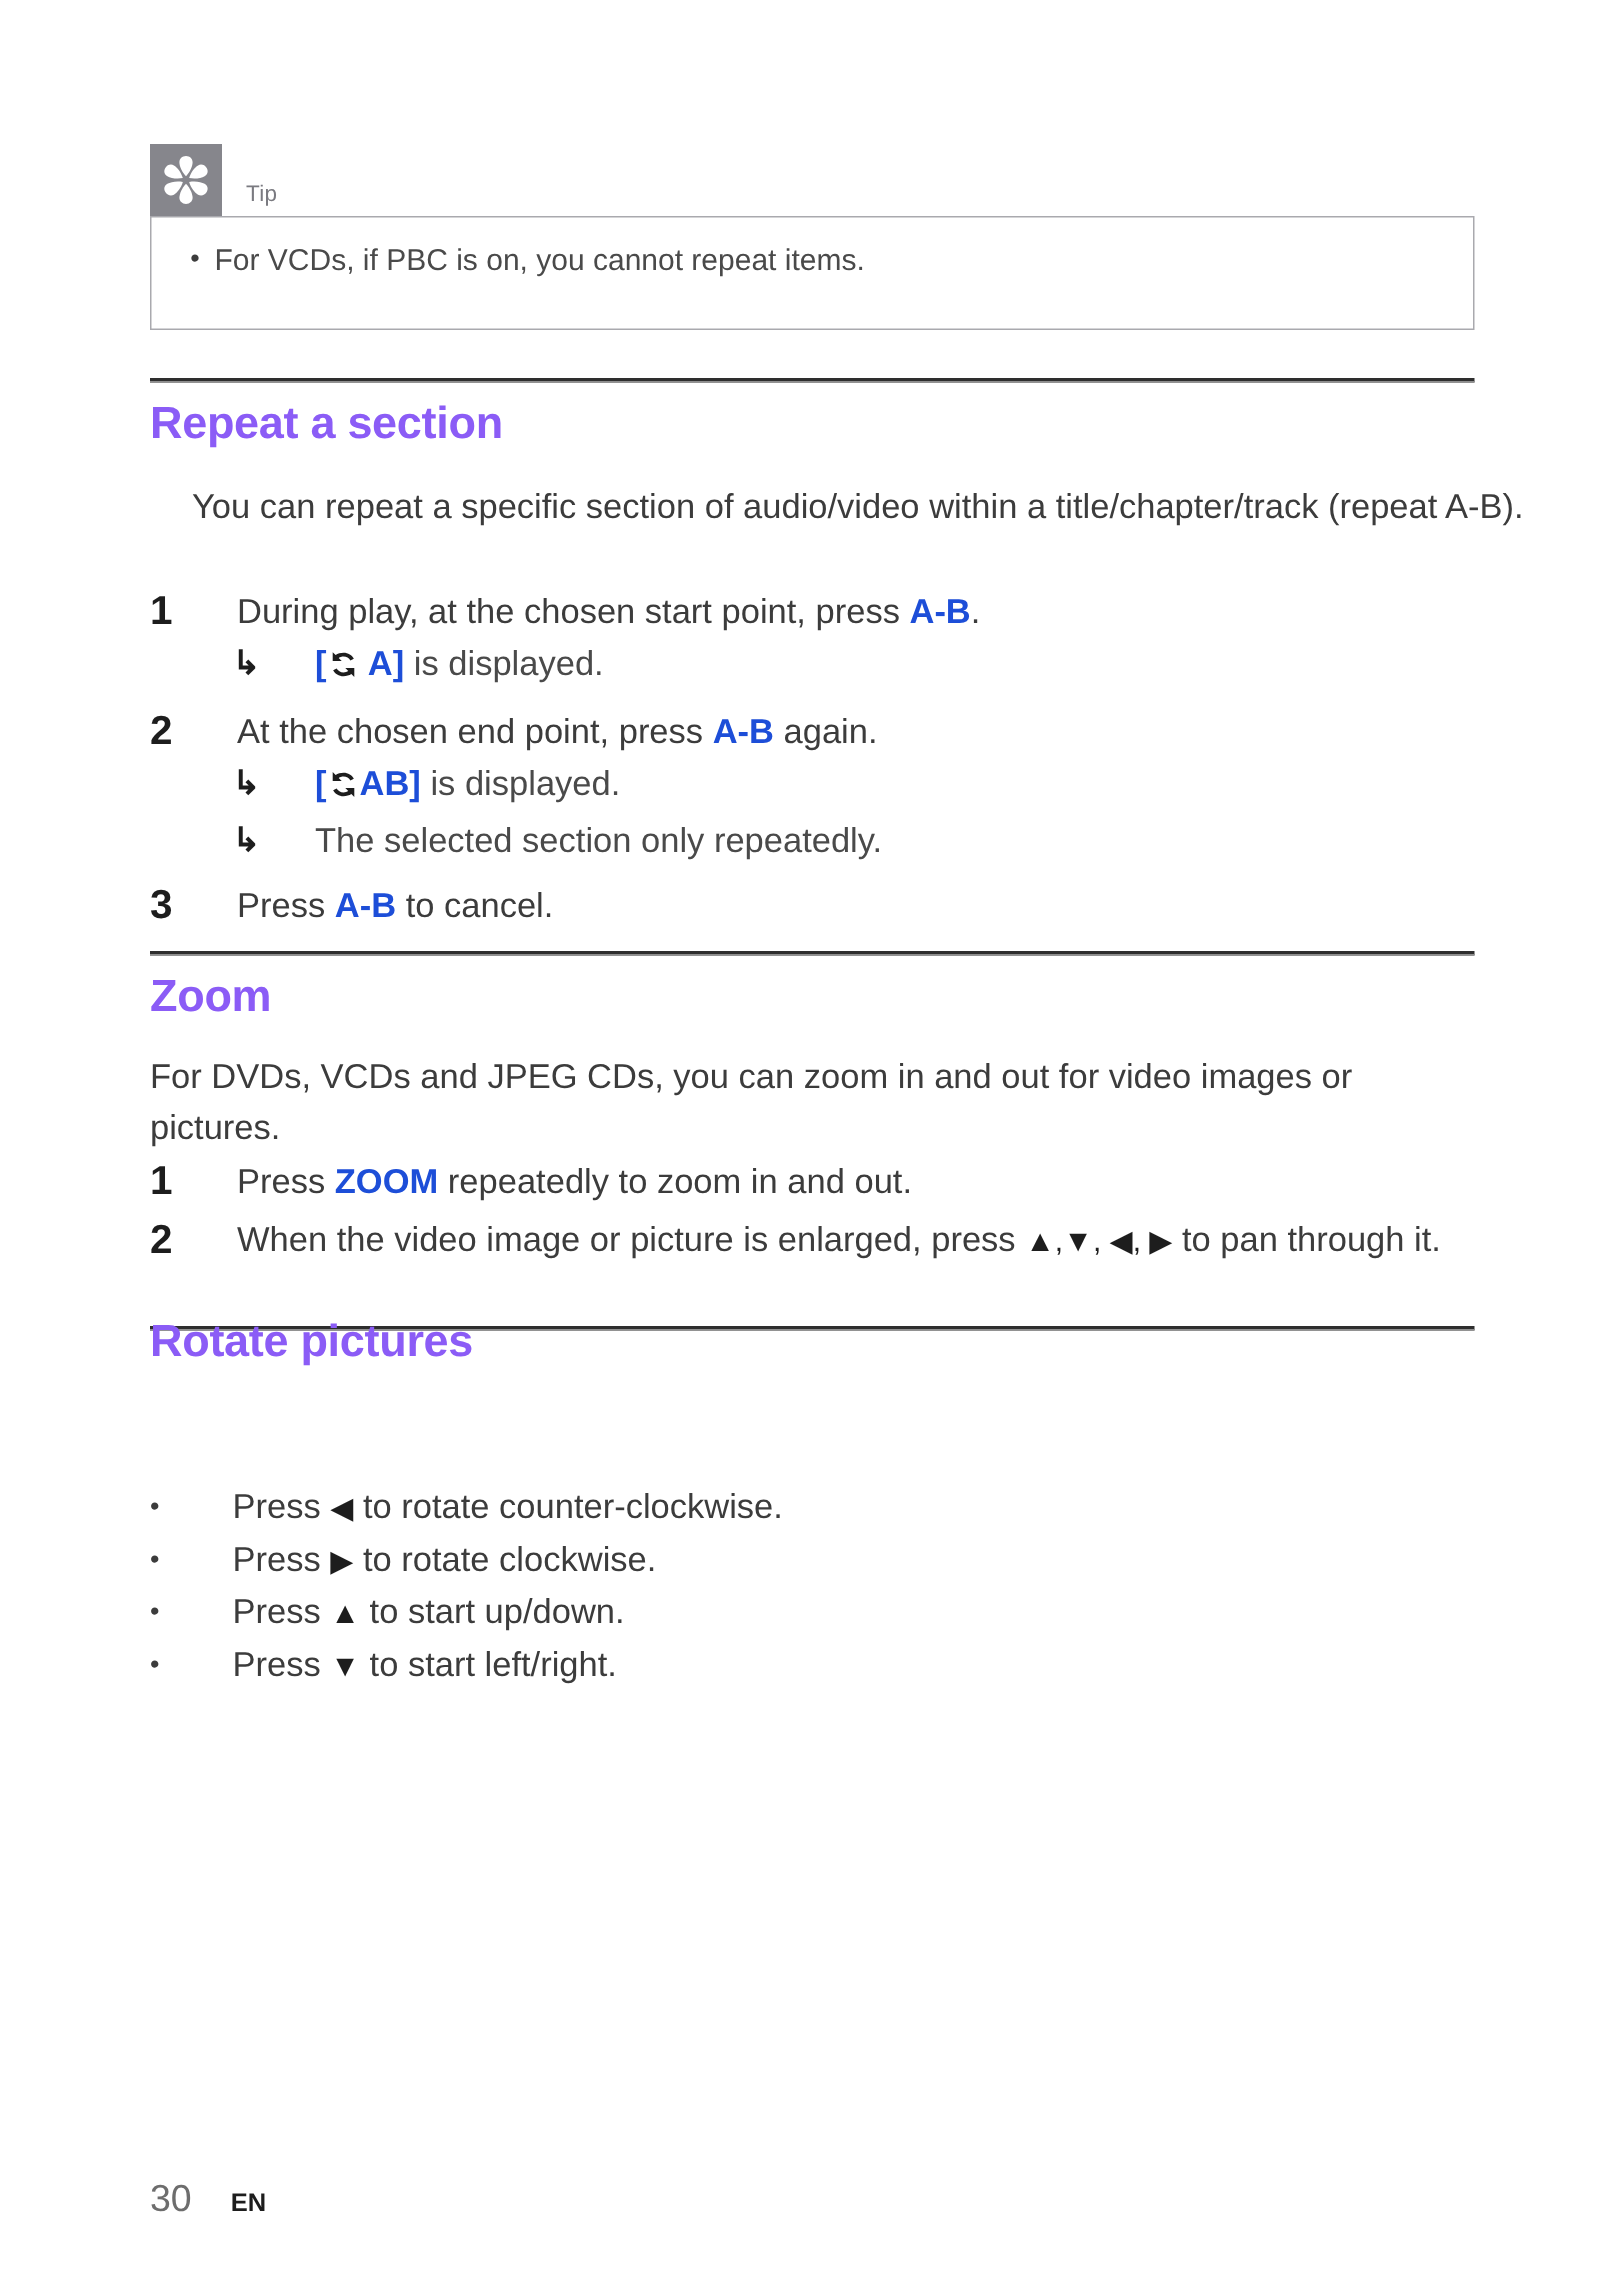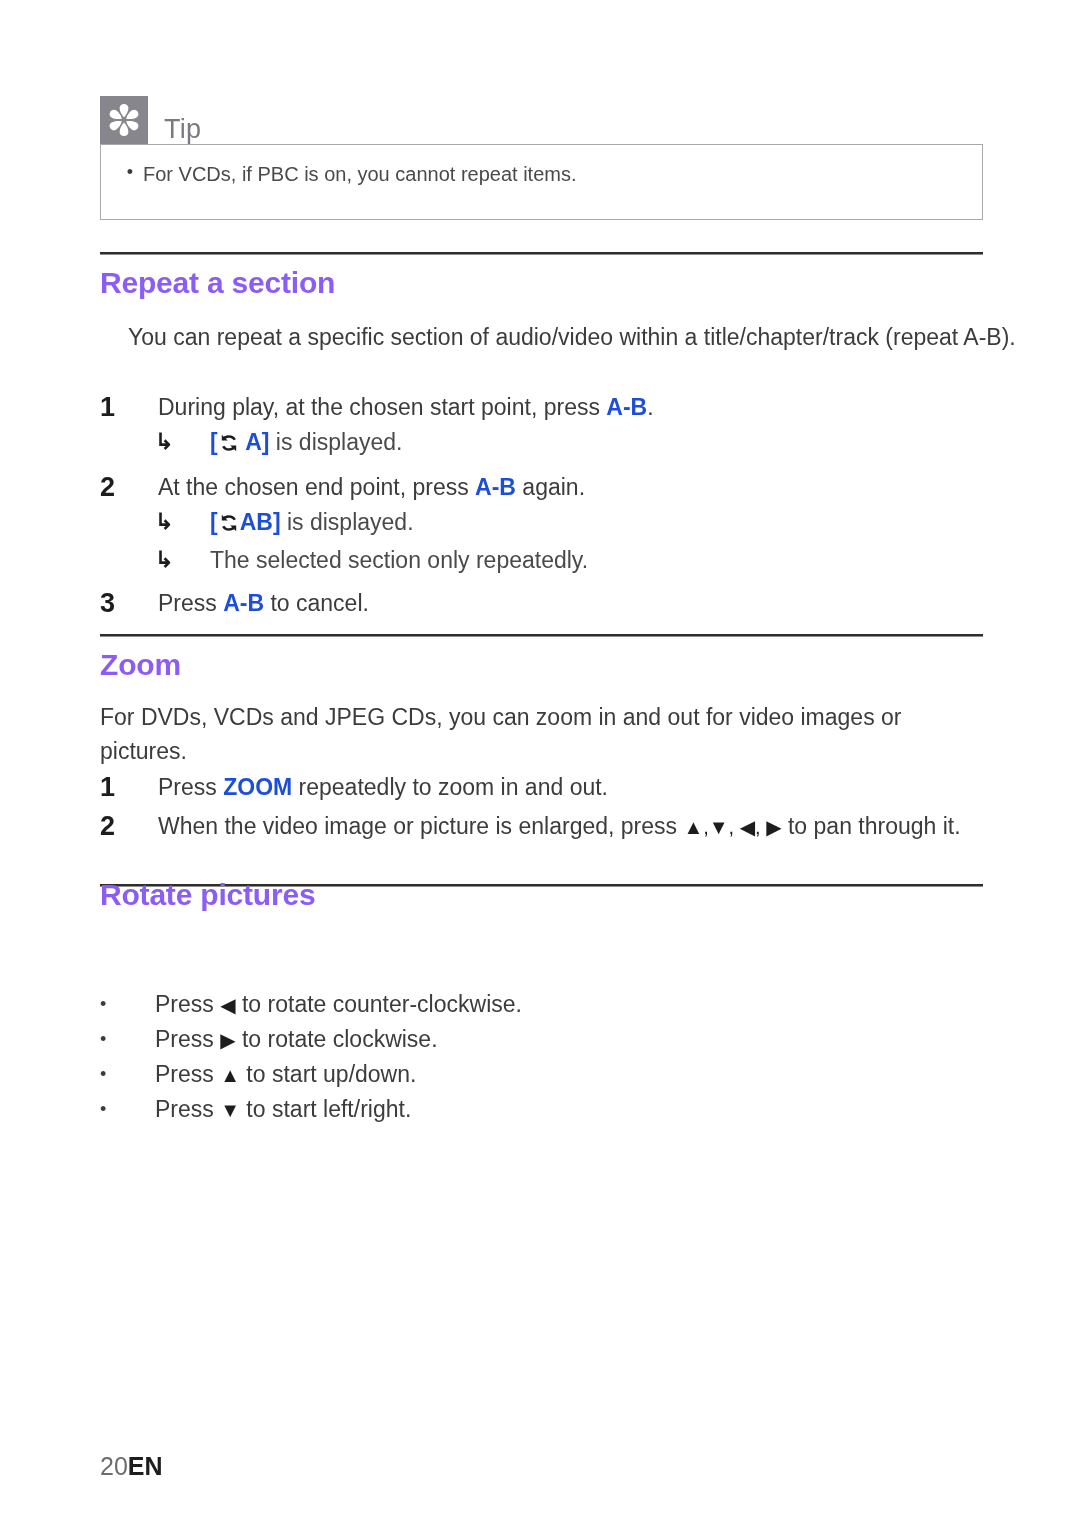"Tip" .note-title { font-size: 27px -> 15px }
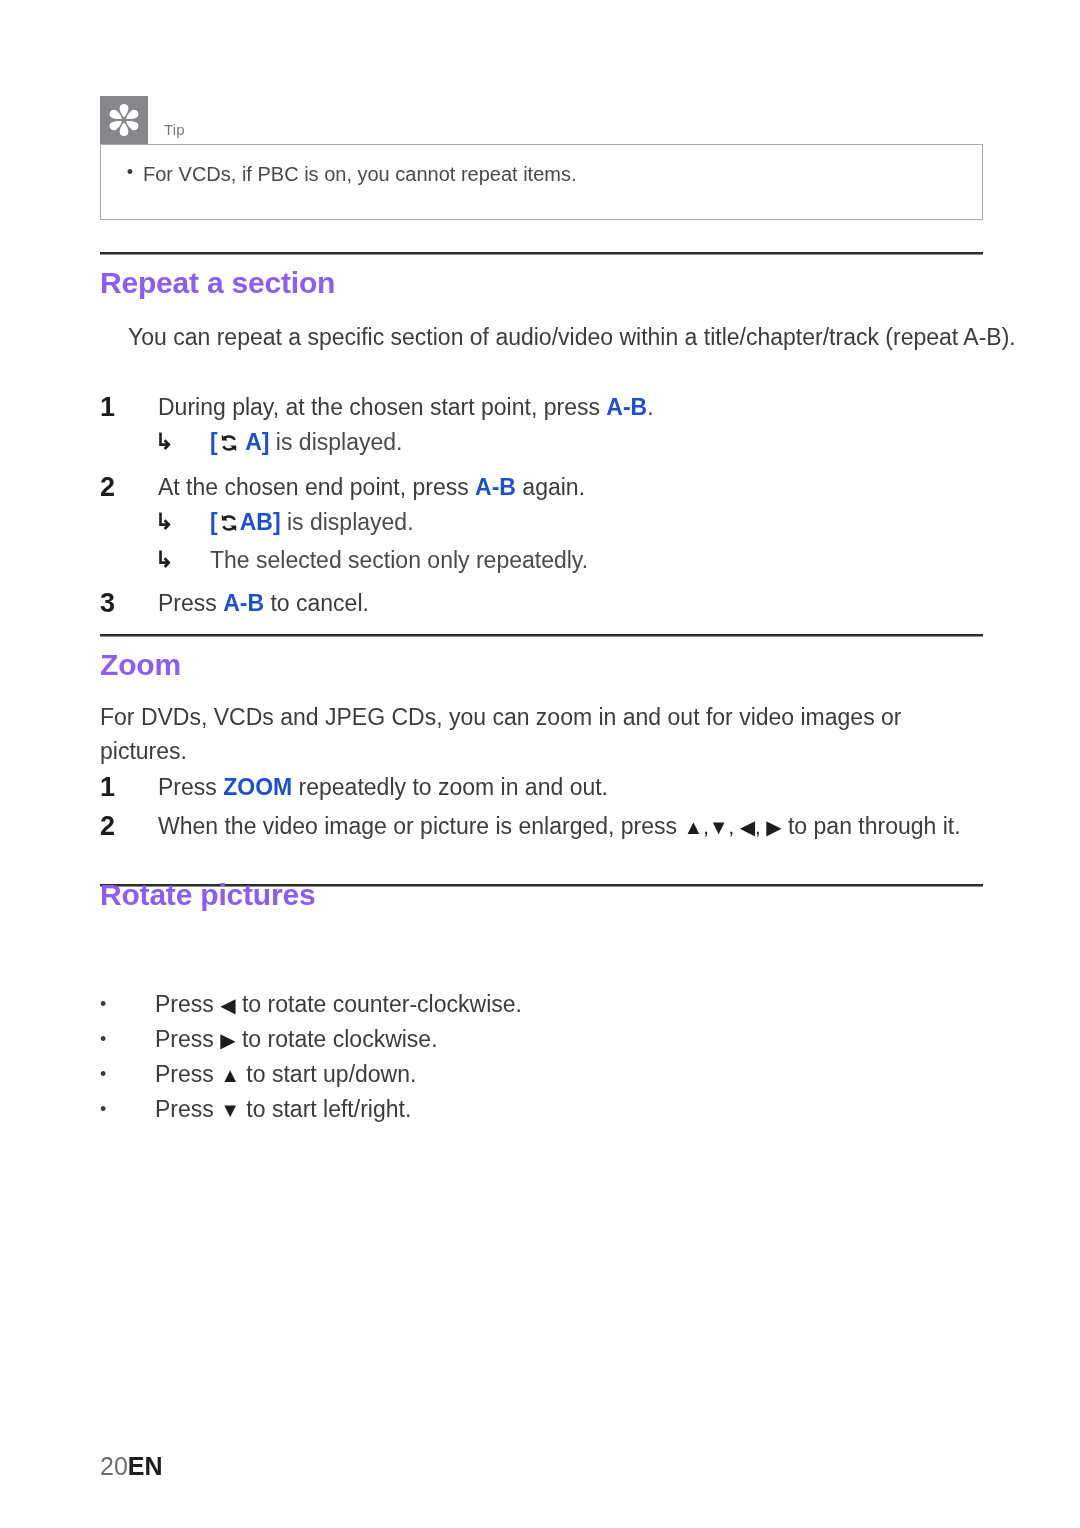"20" span.pg-num { text: 20 -> 30 }
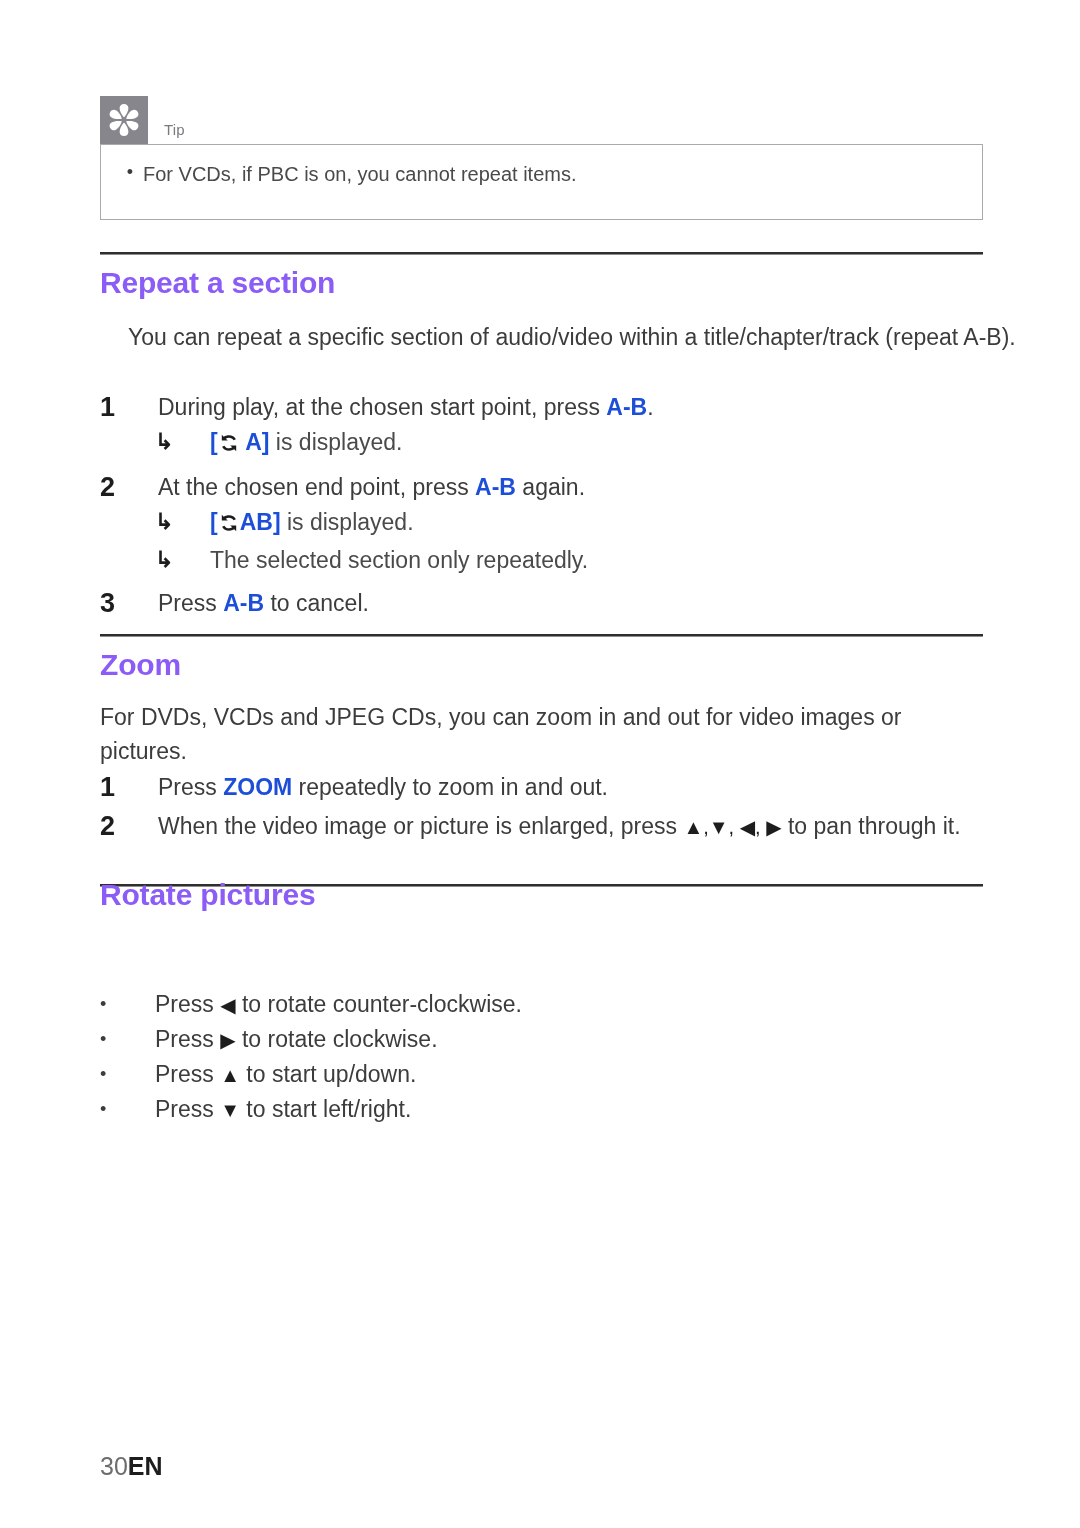"EN" .pg-lang { font-size: 25px -> 17px; margin-left: none -> 26px }
